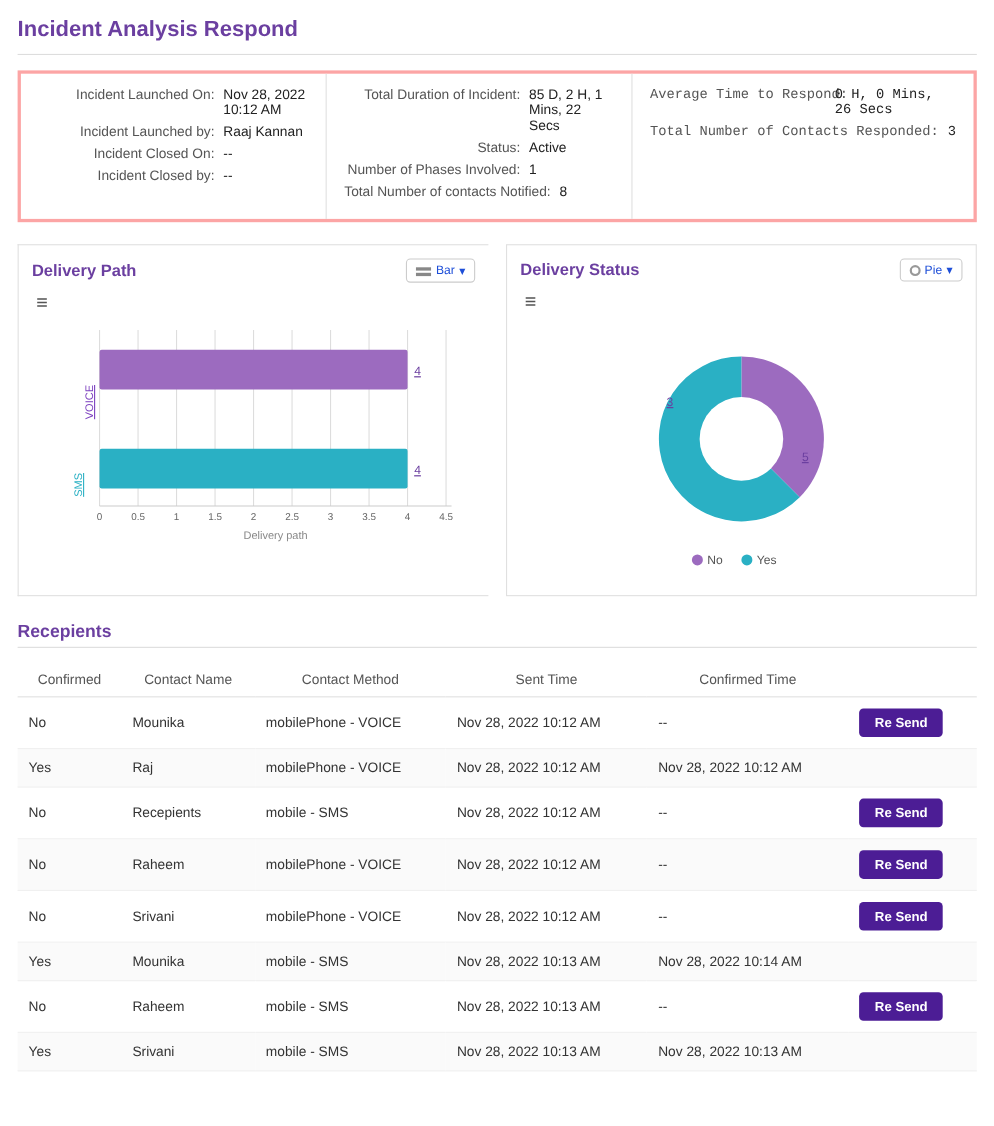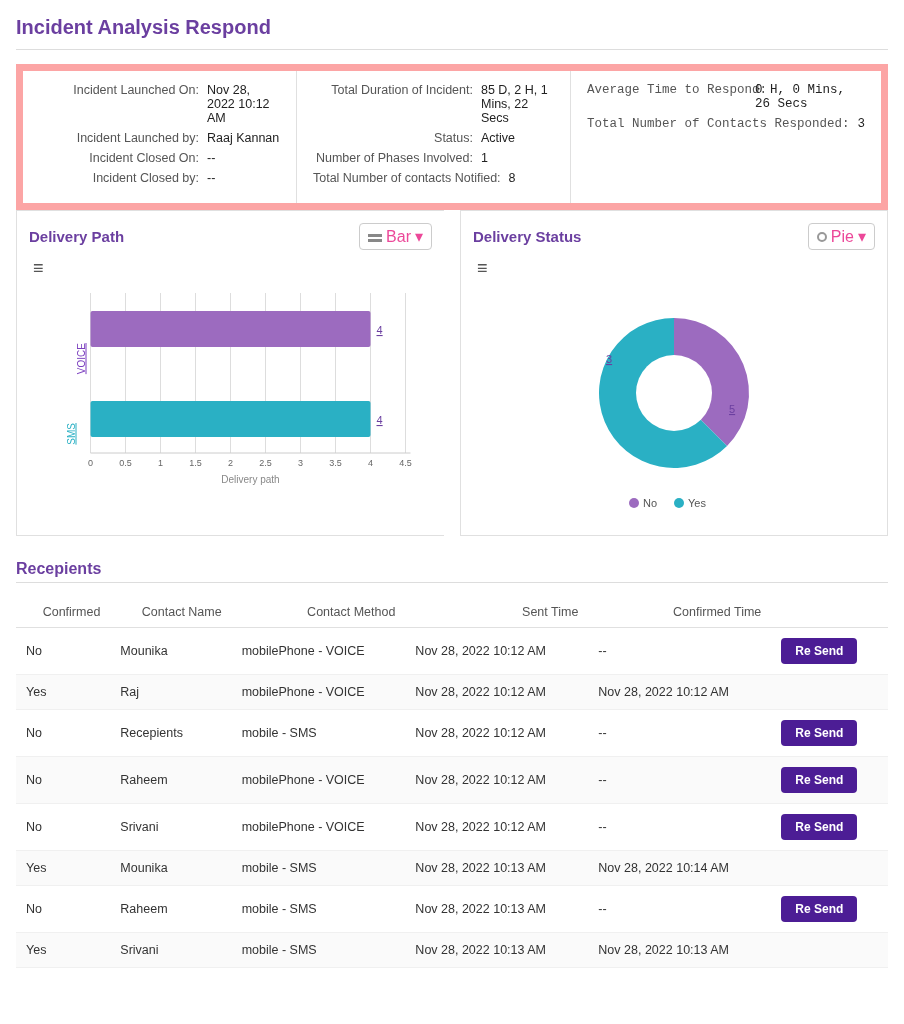"Incident Launched On:" .info-grid { border: 7px solid #fca5a5 -> 3px solid #fca5a5; margin-bottom: none -> 20px }
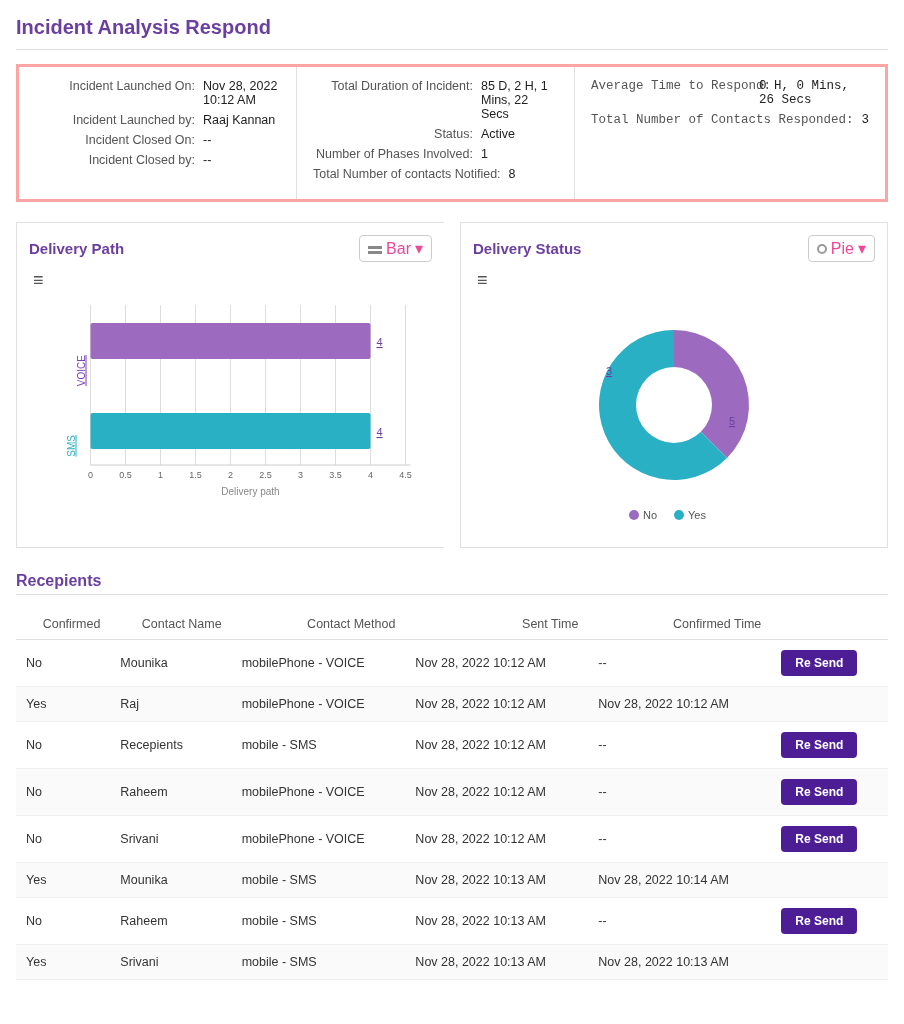"Bar" .chart-type-btn { color: #ec4899 -> #1d4ed8; font-size: 16px -> 11px }
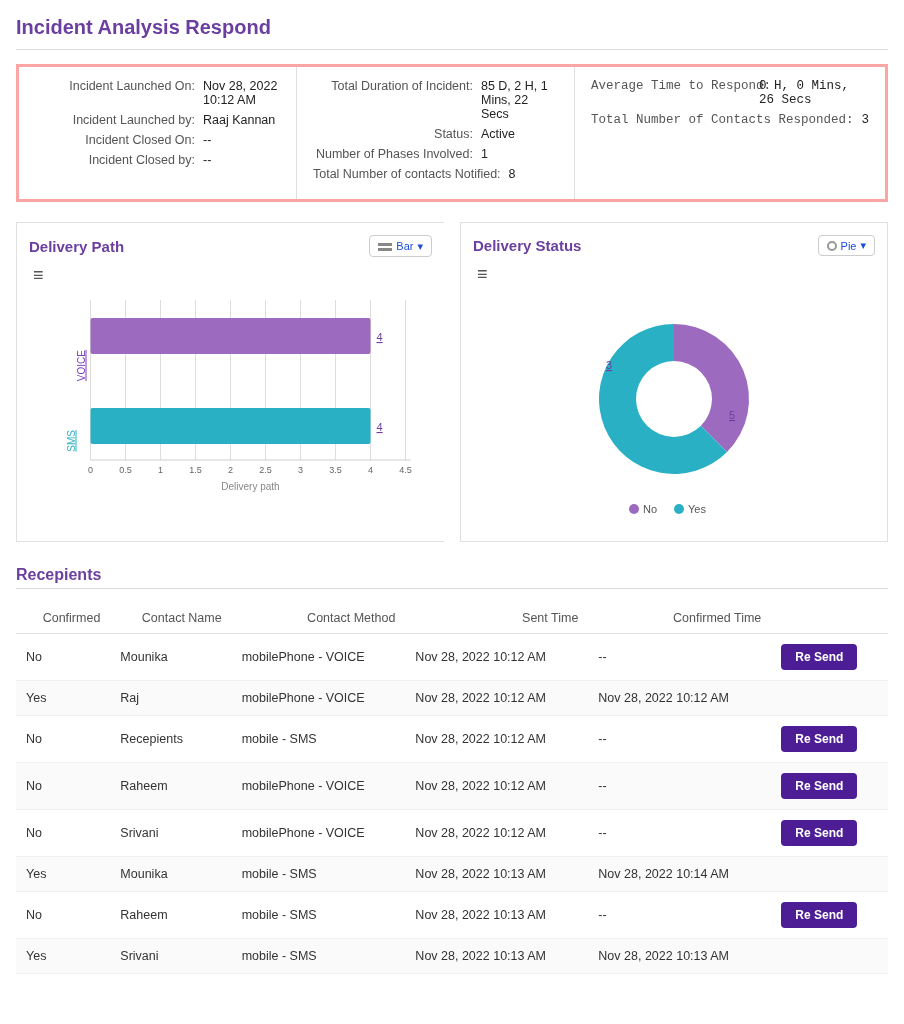"Confirmed" .recipients-table th { text-align: right -> center }
